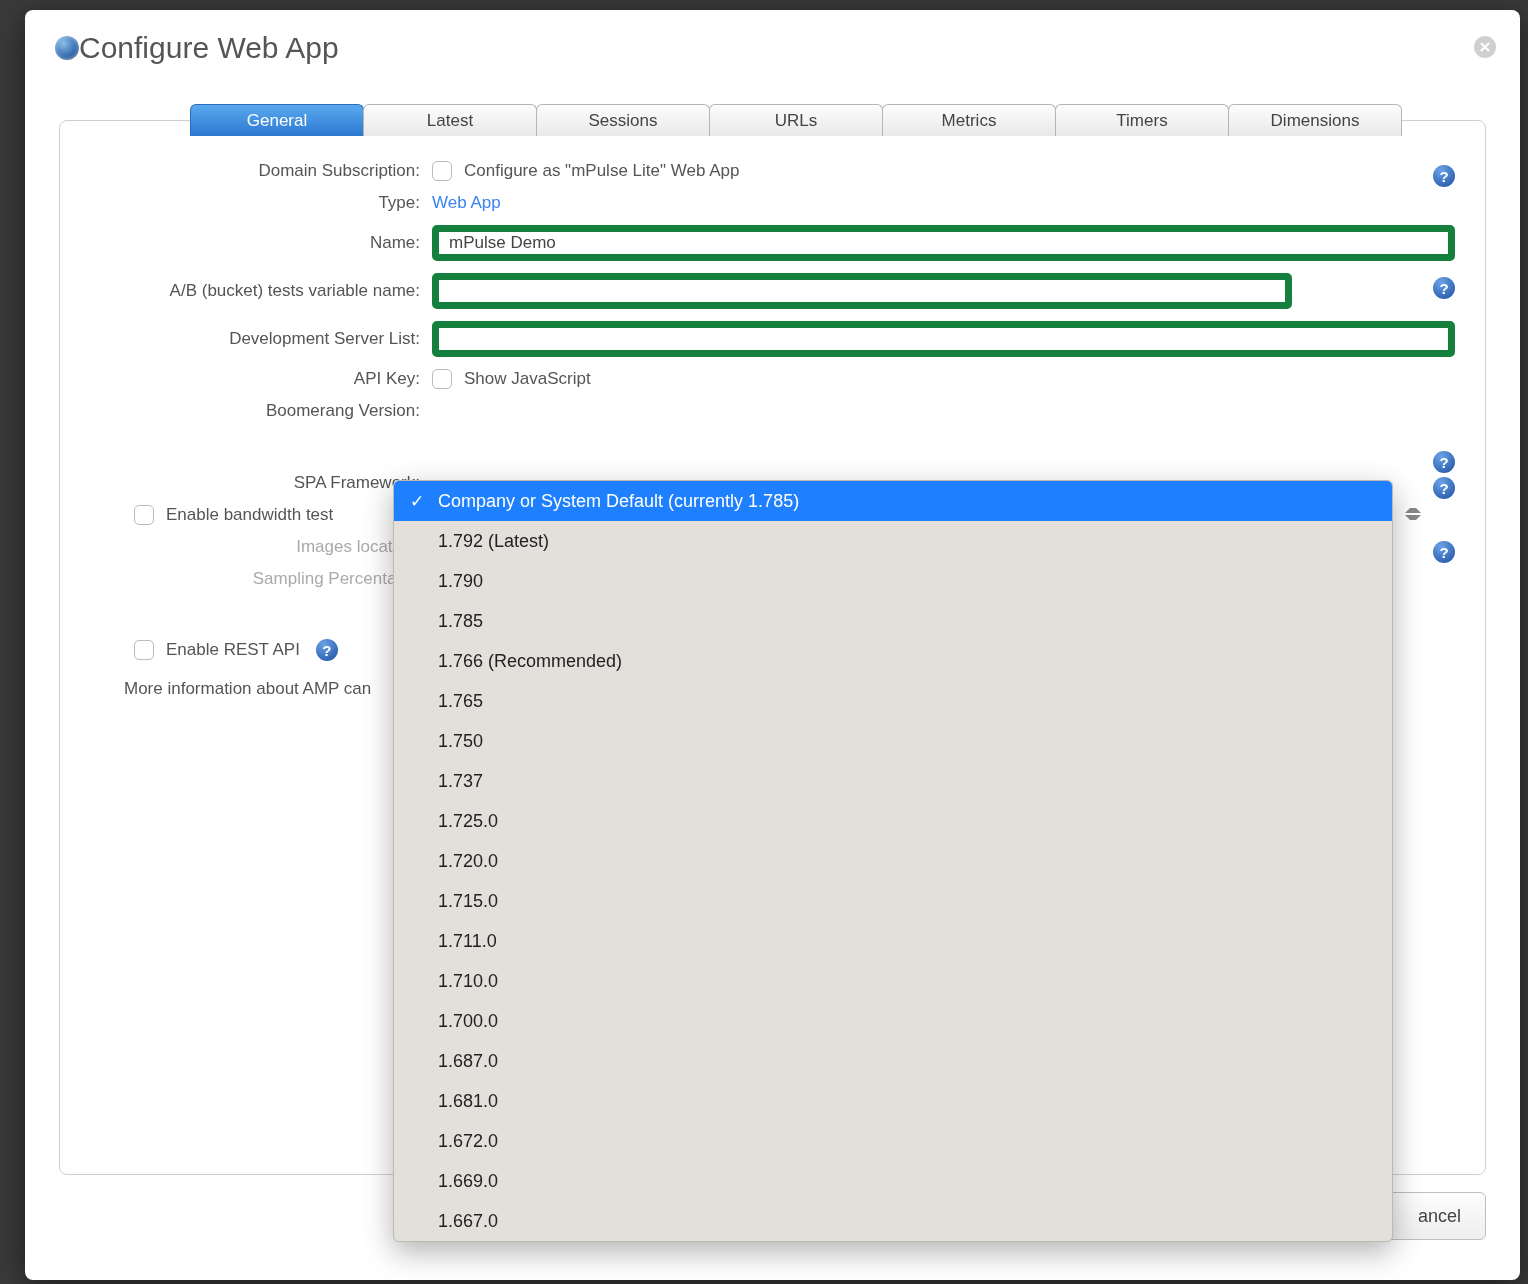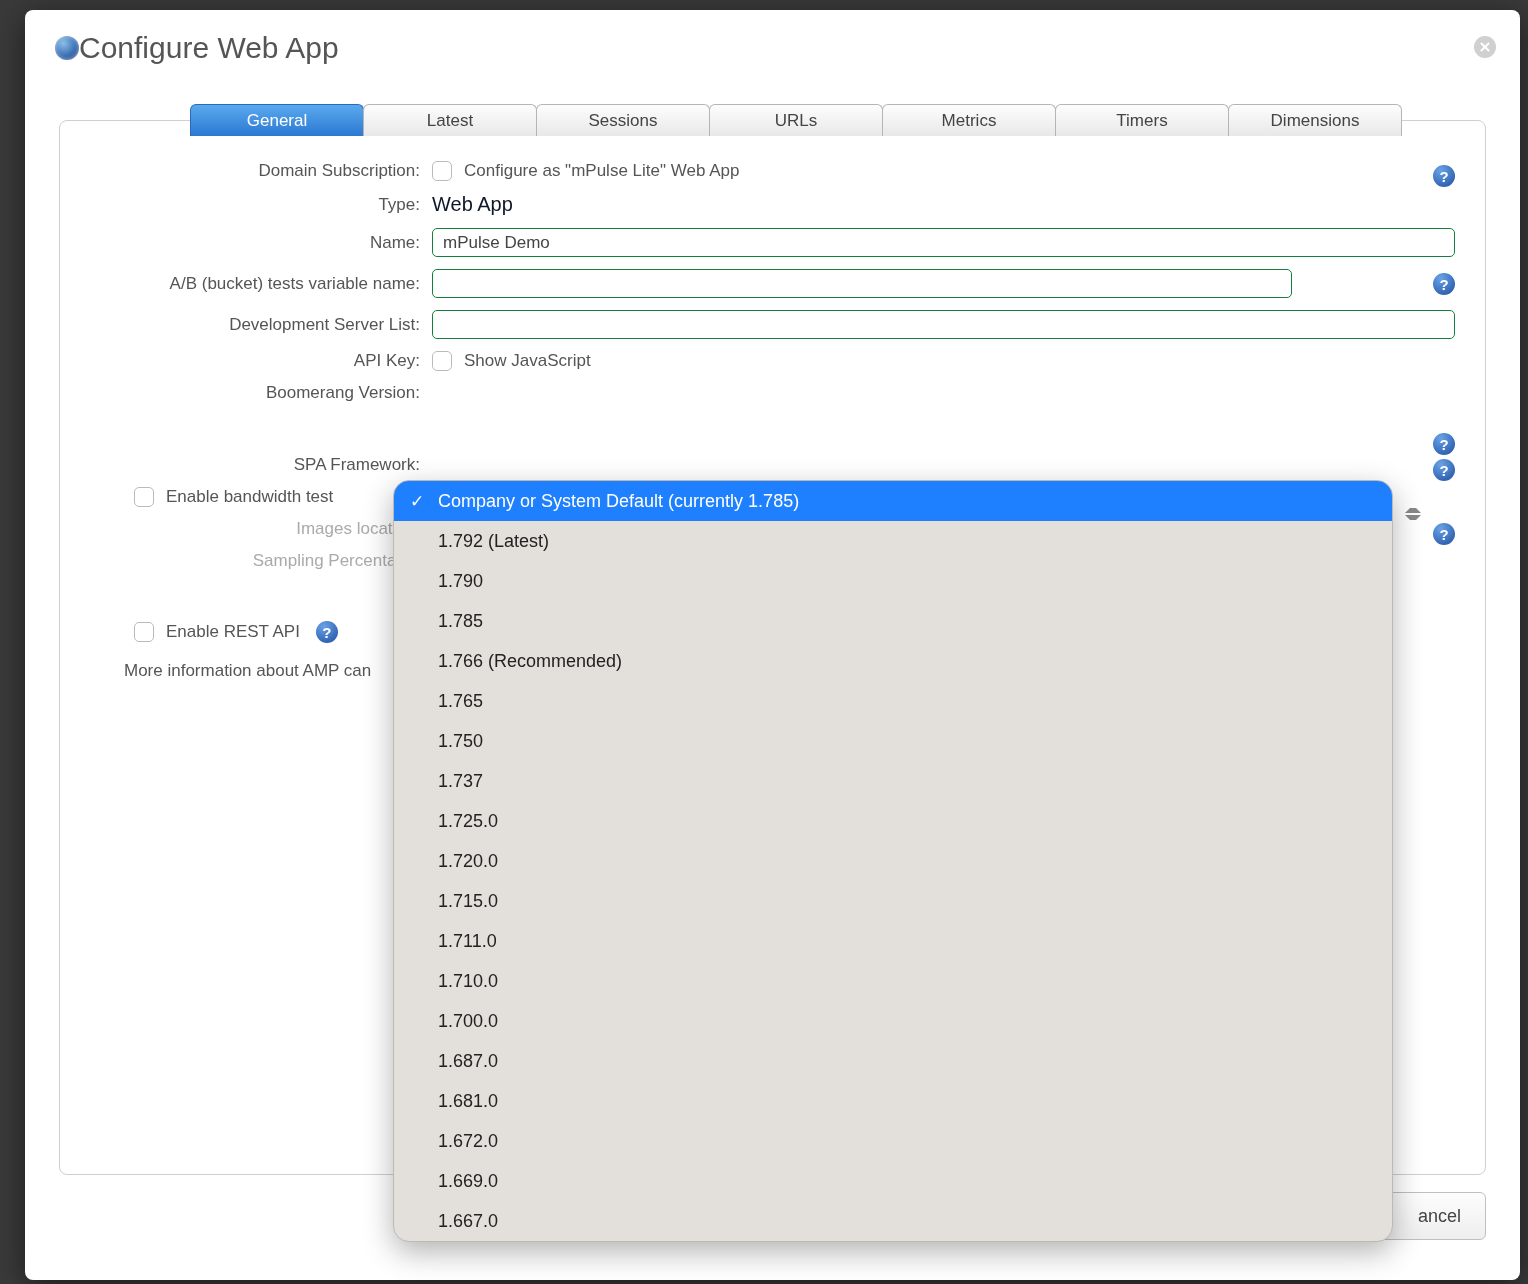"Web App" .static-val { color: #0f172a -> #3b82f6; font-size: 20px -> 17px }
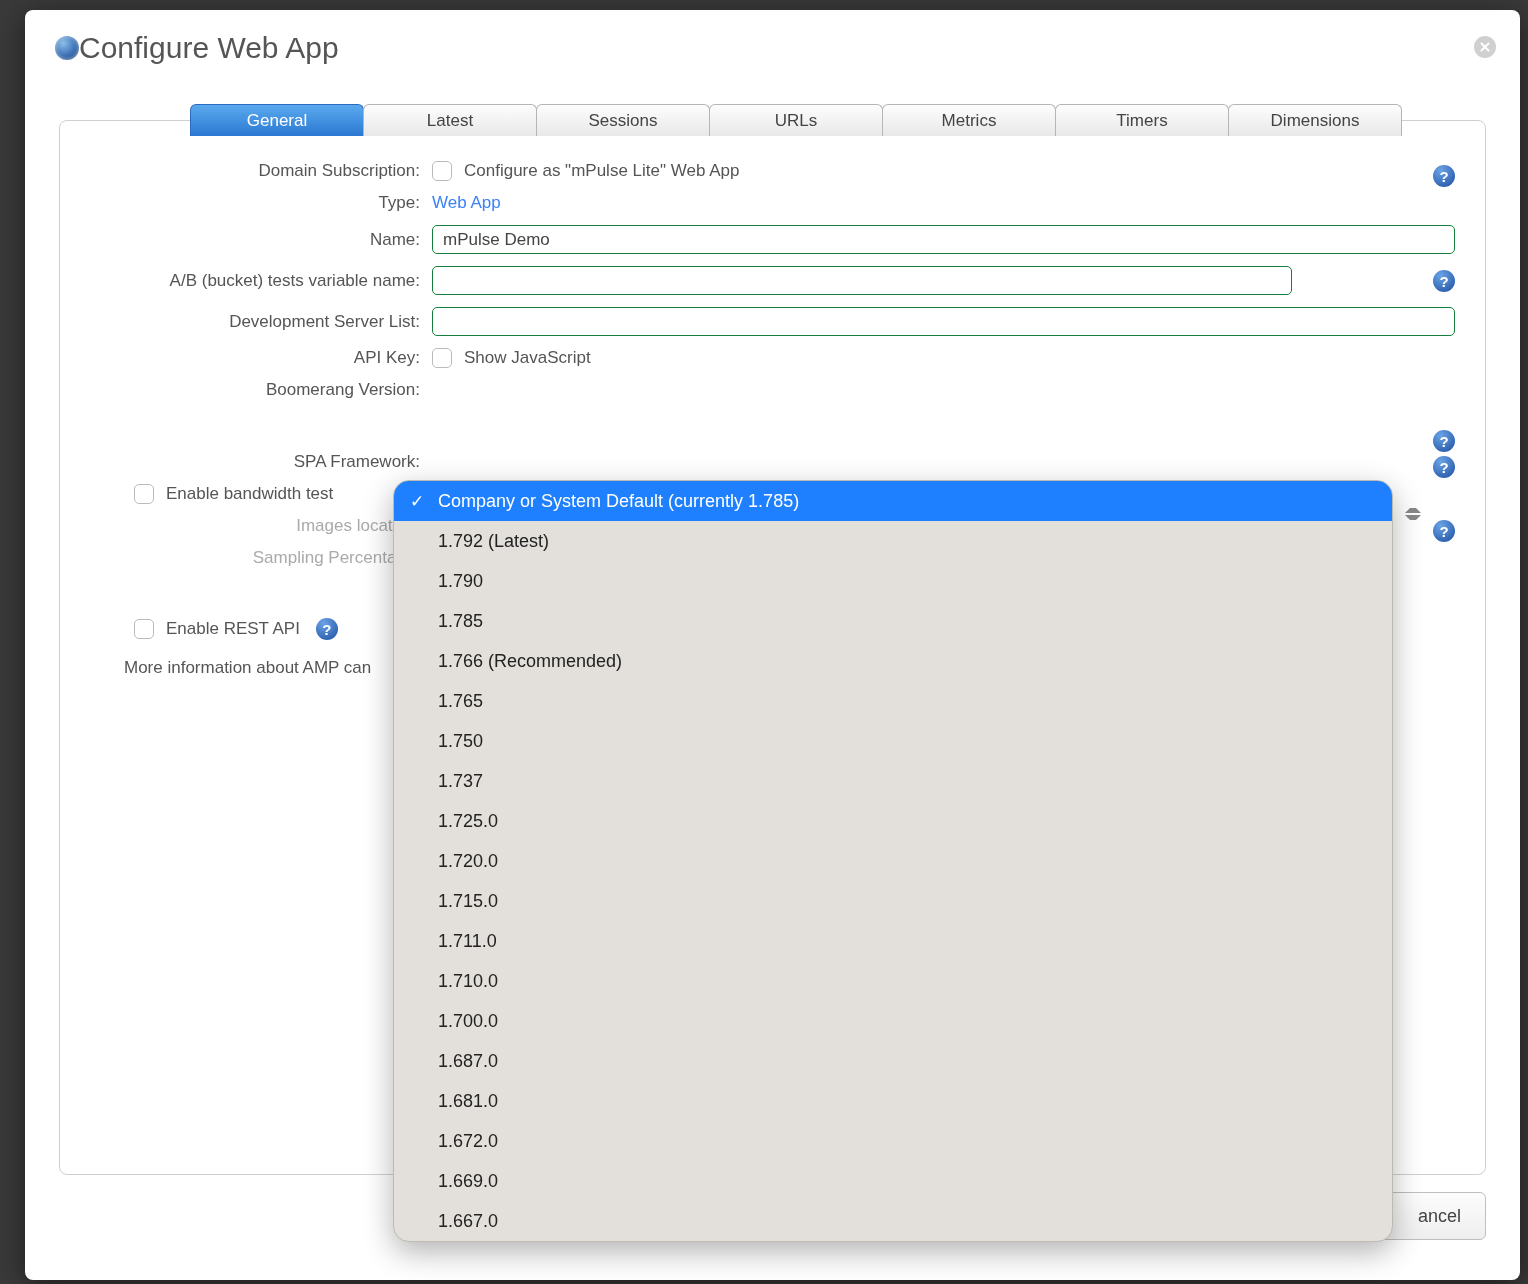"mPulse Demo" .text-input { border: 1px solid #15803d -> 7px solid #15803d; height: 29px -> 36px }
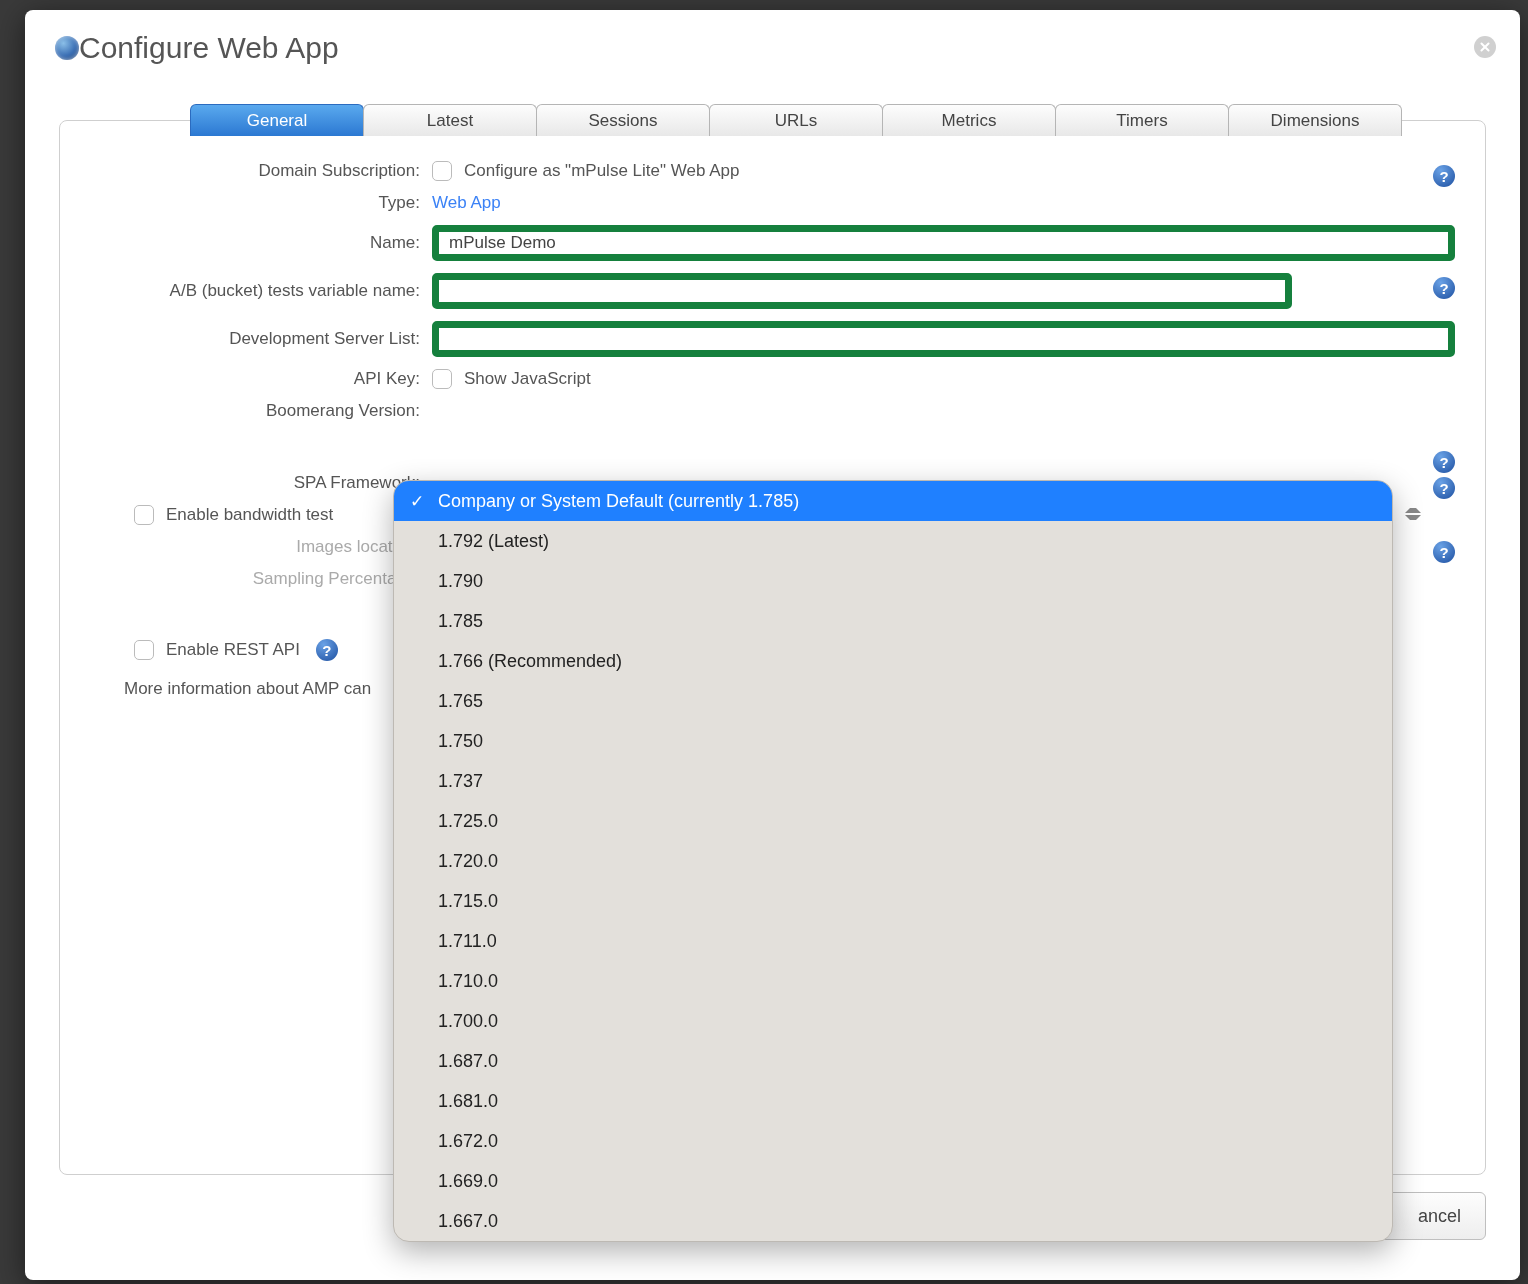"Company or System Default (currently" .dropdown { border-radius: 16px -> 6px }
